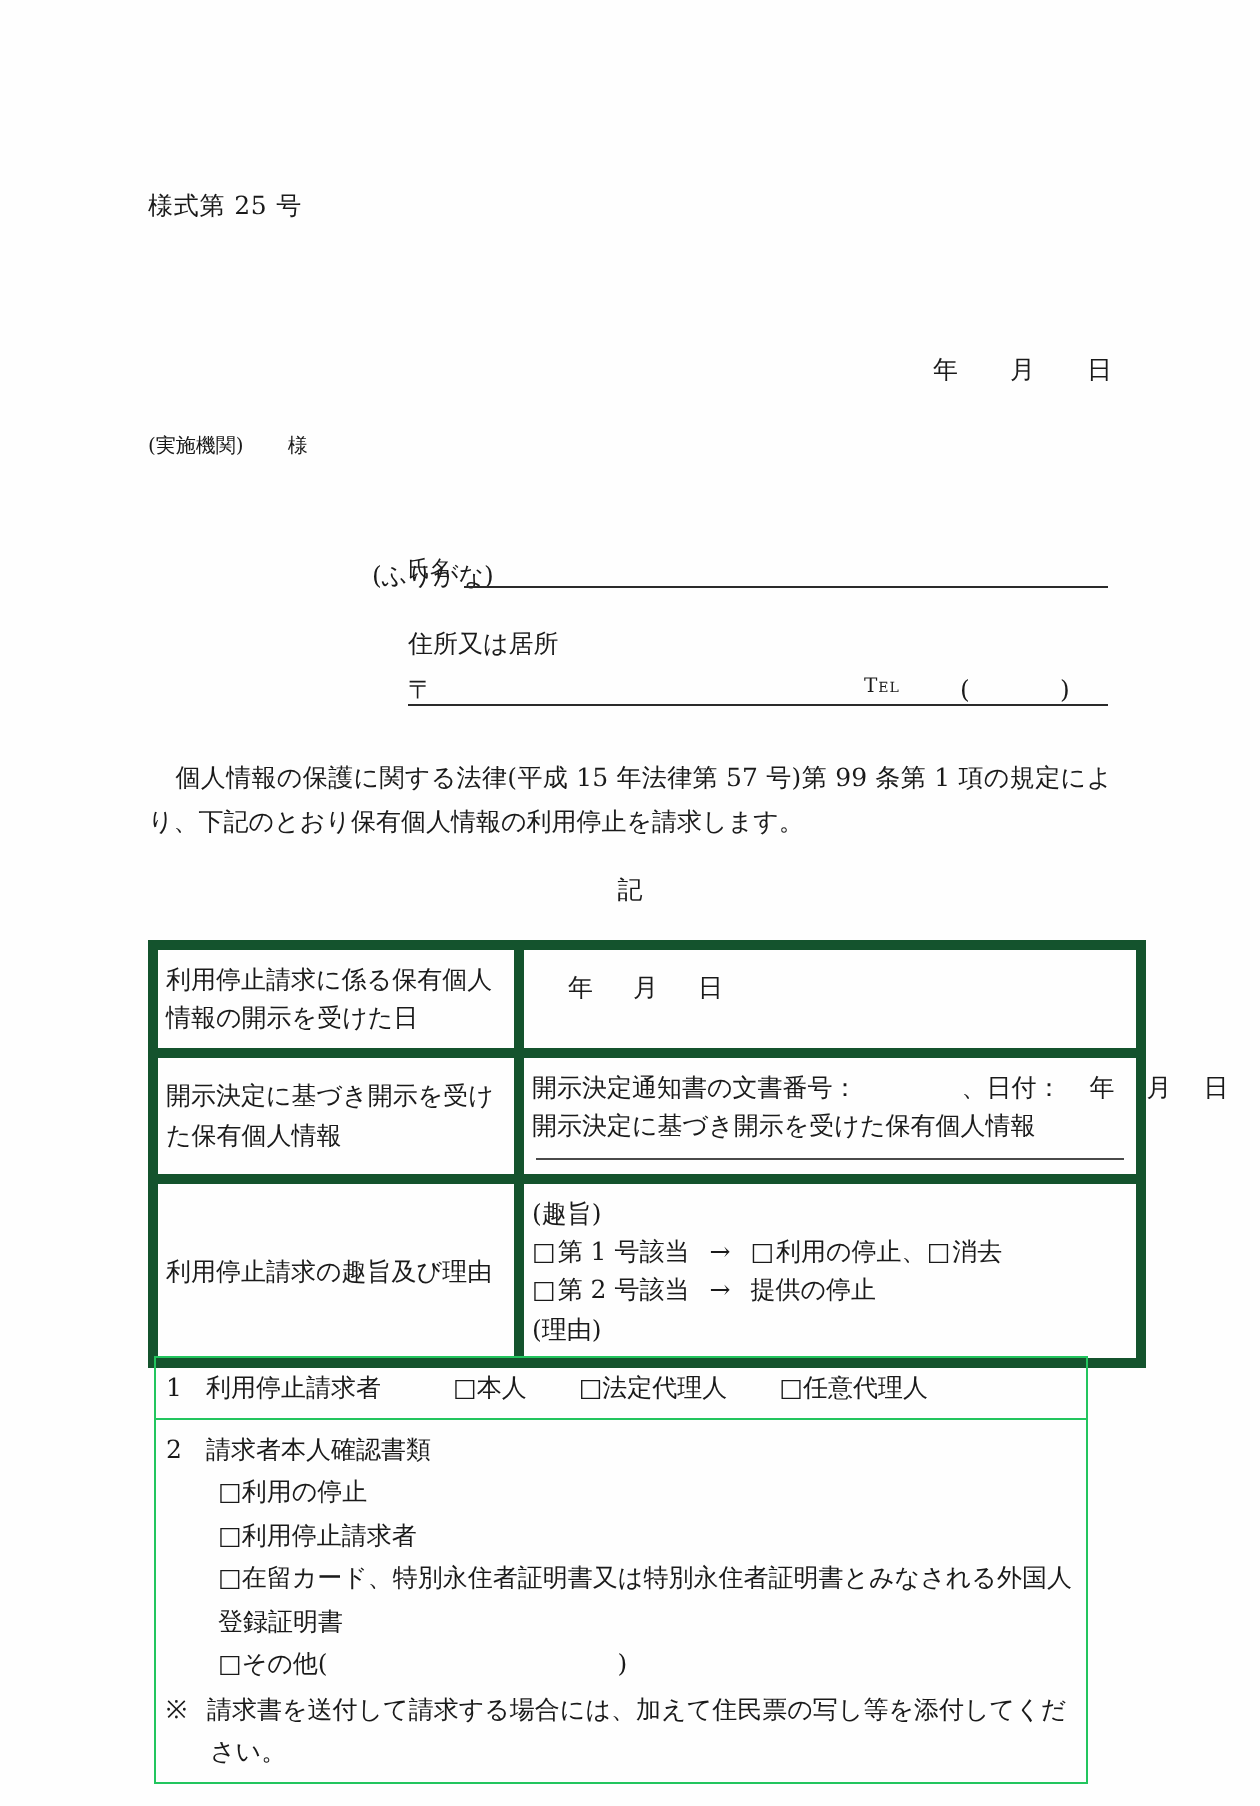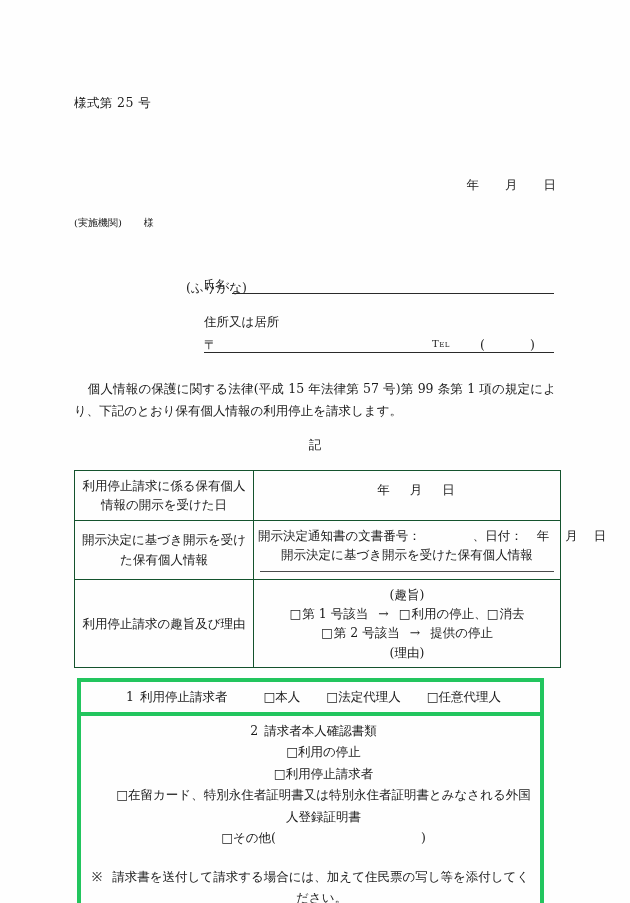"様式第 25 号" .abs { text-align: center -> none }
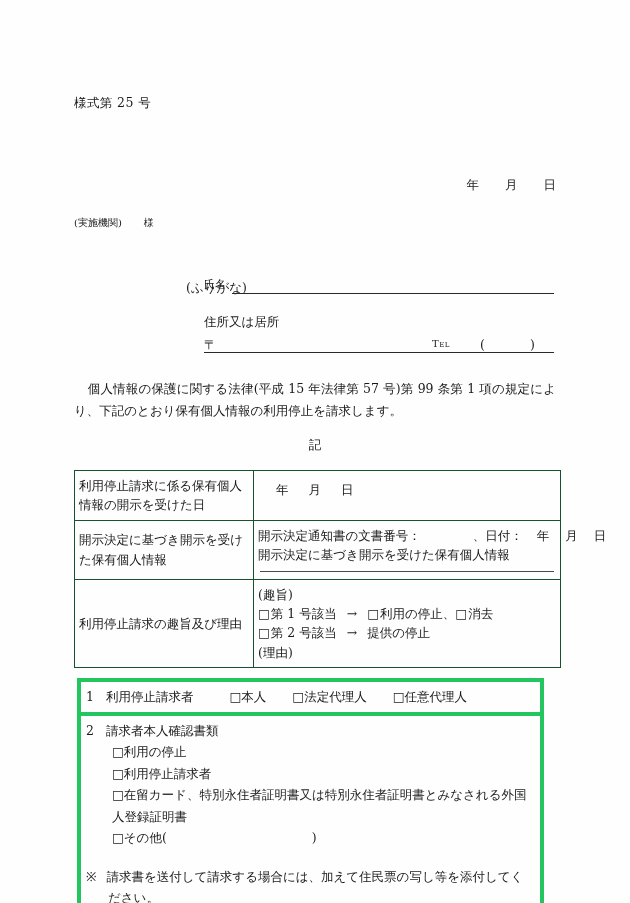"利用停止請求に係る保有個人情報の開示を受けた日" #main-table td { border: 1px solid #14532d -> 5px solid #14532d }
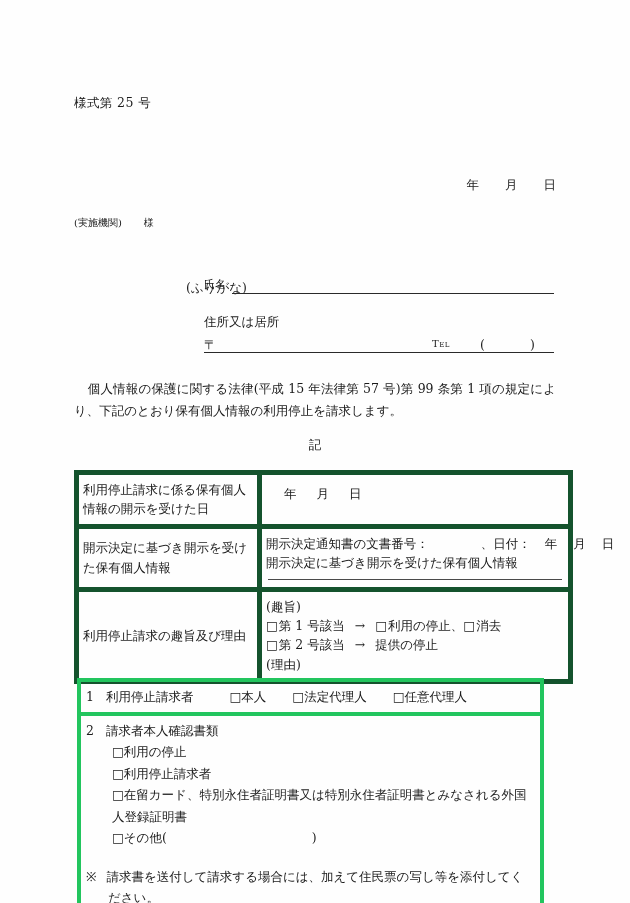"1 利用停止請求者 □本人 □法定代理人 □任意代理人" #notes-table td { border: 4px solid #22c55e -> 1px solid #22c55e }
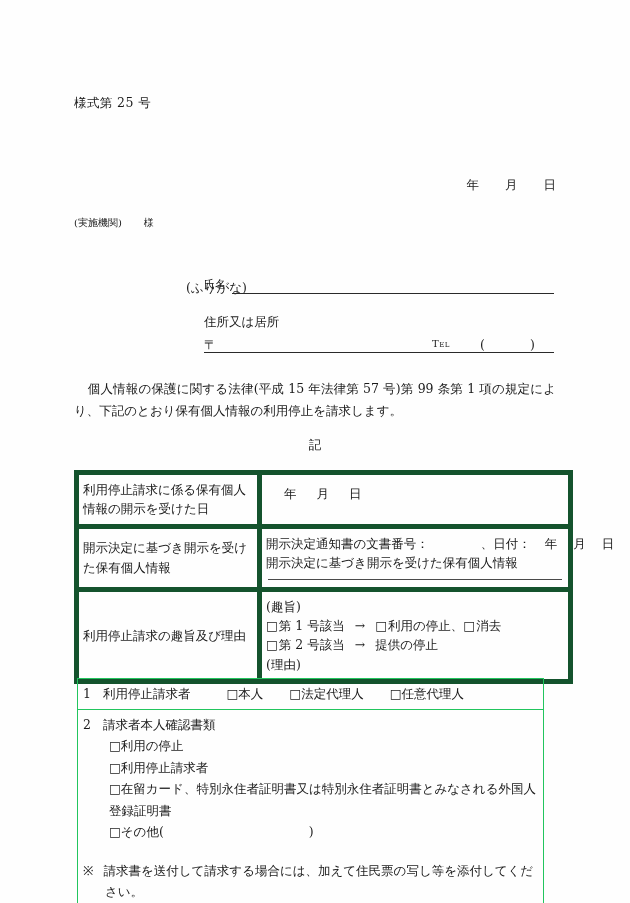"※ 請求書を送付して請求する場合には、加えて住民票の写し等を添付してください。" .note-line { margin-top: 17px -> 1px }
